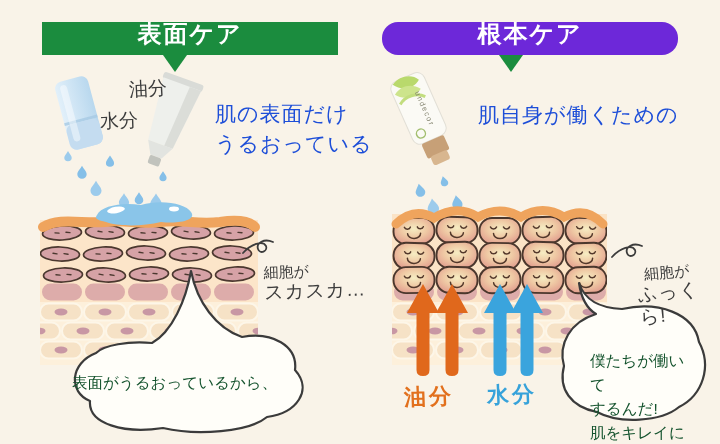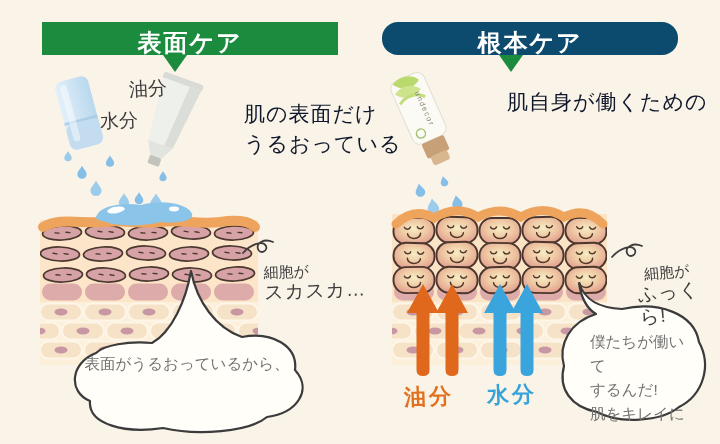"表面ケア" .banner { align-items: flex-end -> flex-start }
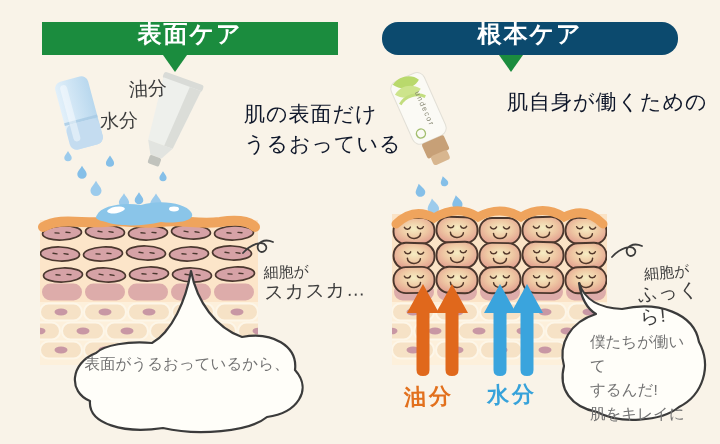"根本ケア" div.banner { background: #0c4a6e -> #6d28d9 }
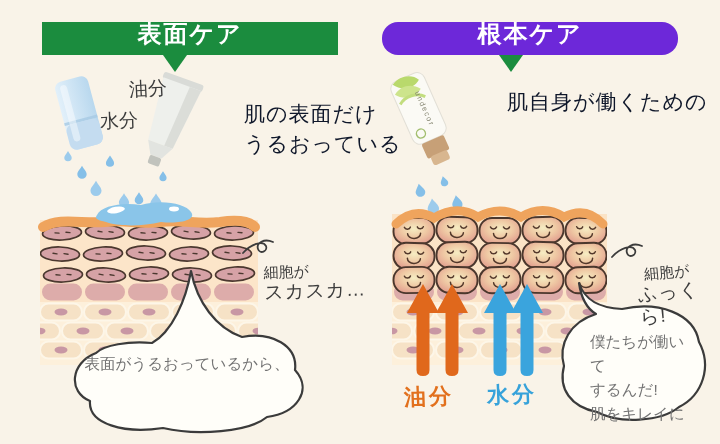"肌の表面だけ" .headline { color: #0f172a -> #1d4ed8; margin-left: 29px -> none }
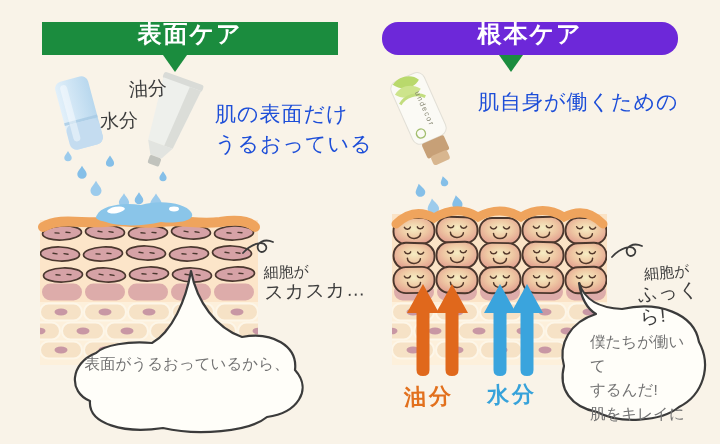"肌自身が働くための" div.headline { top: 88px -> 101px }
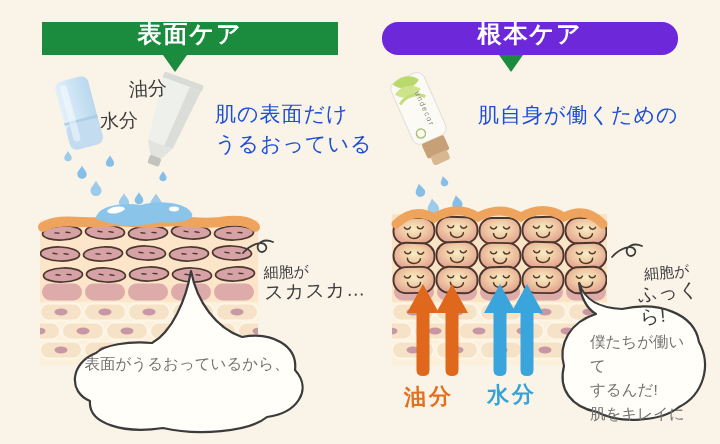"僕たちが働いて" .bubble-text { color: #737373 -> #14532d; margin-top: none -> 19px }
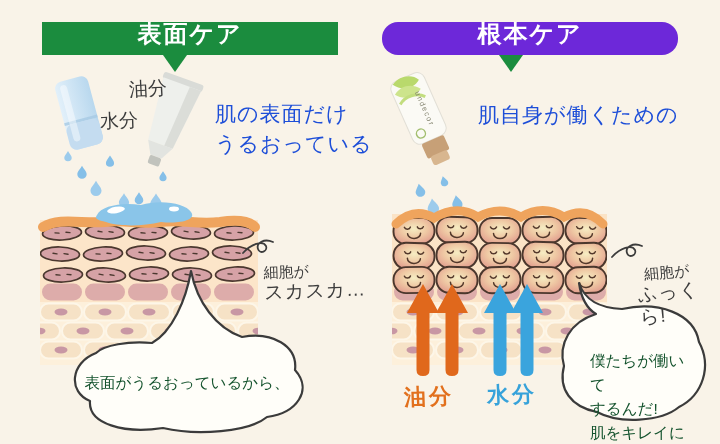"表面がうるおっているから、" div.bubble-text { text-align: center -> left }
